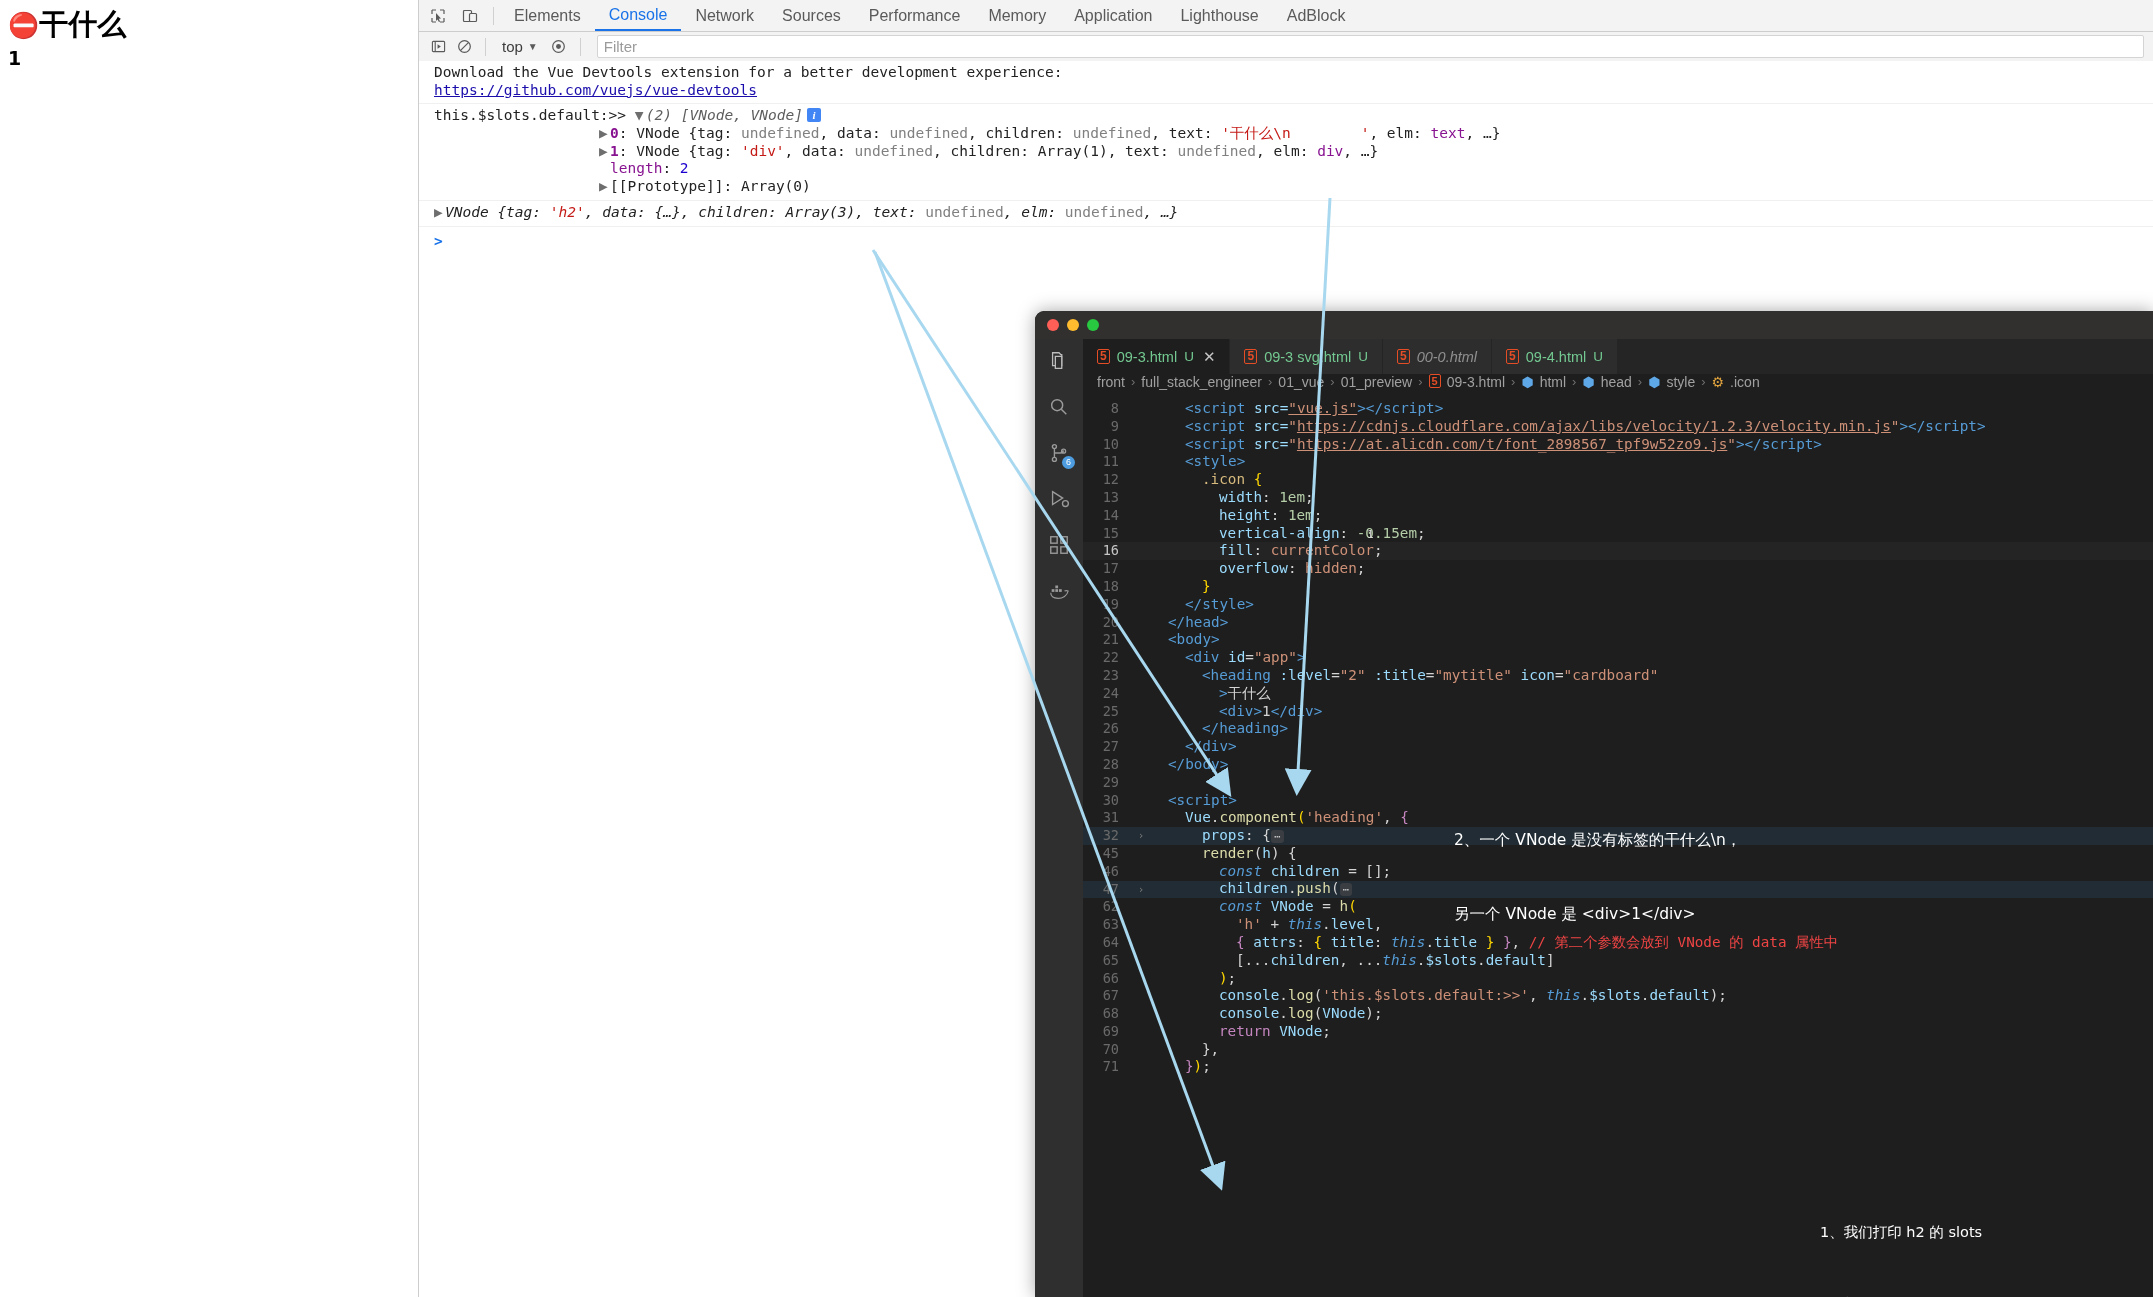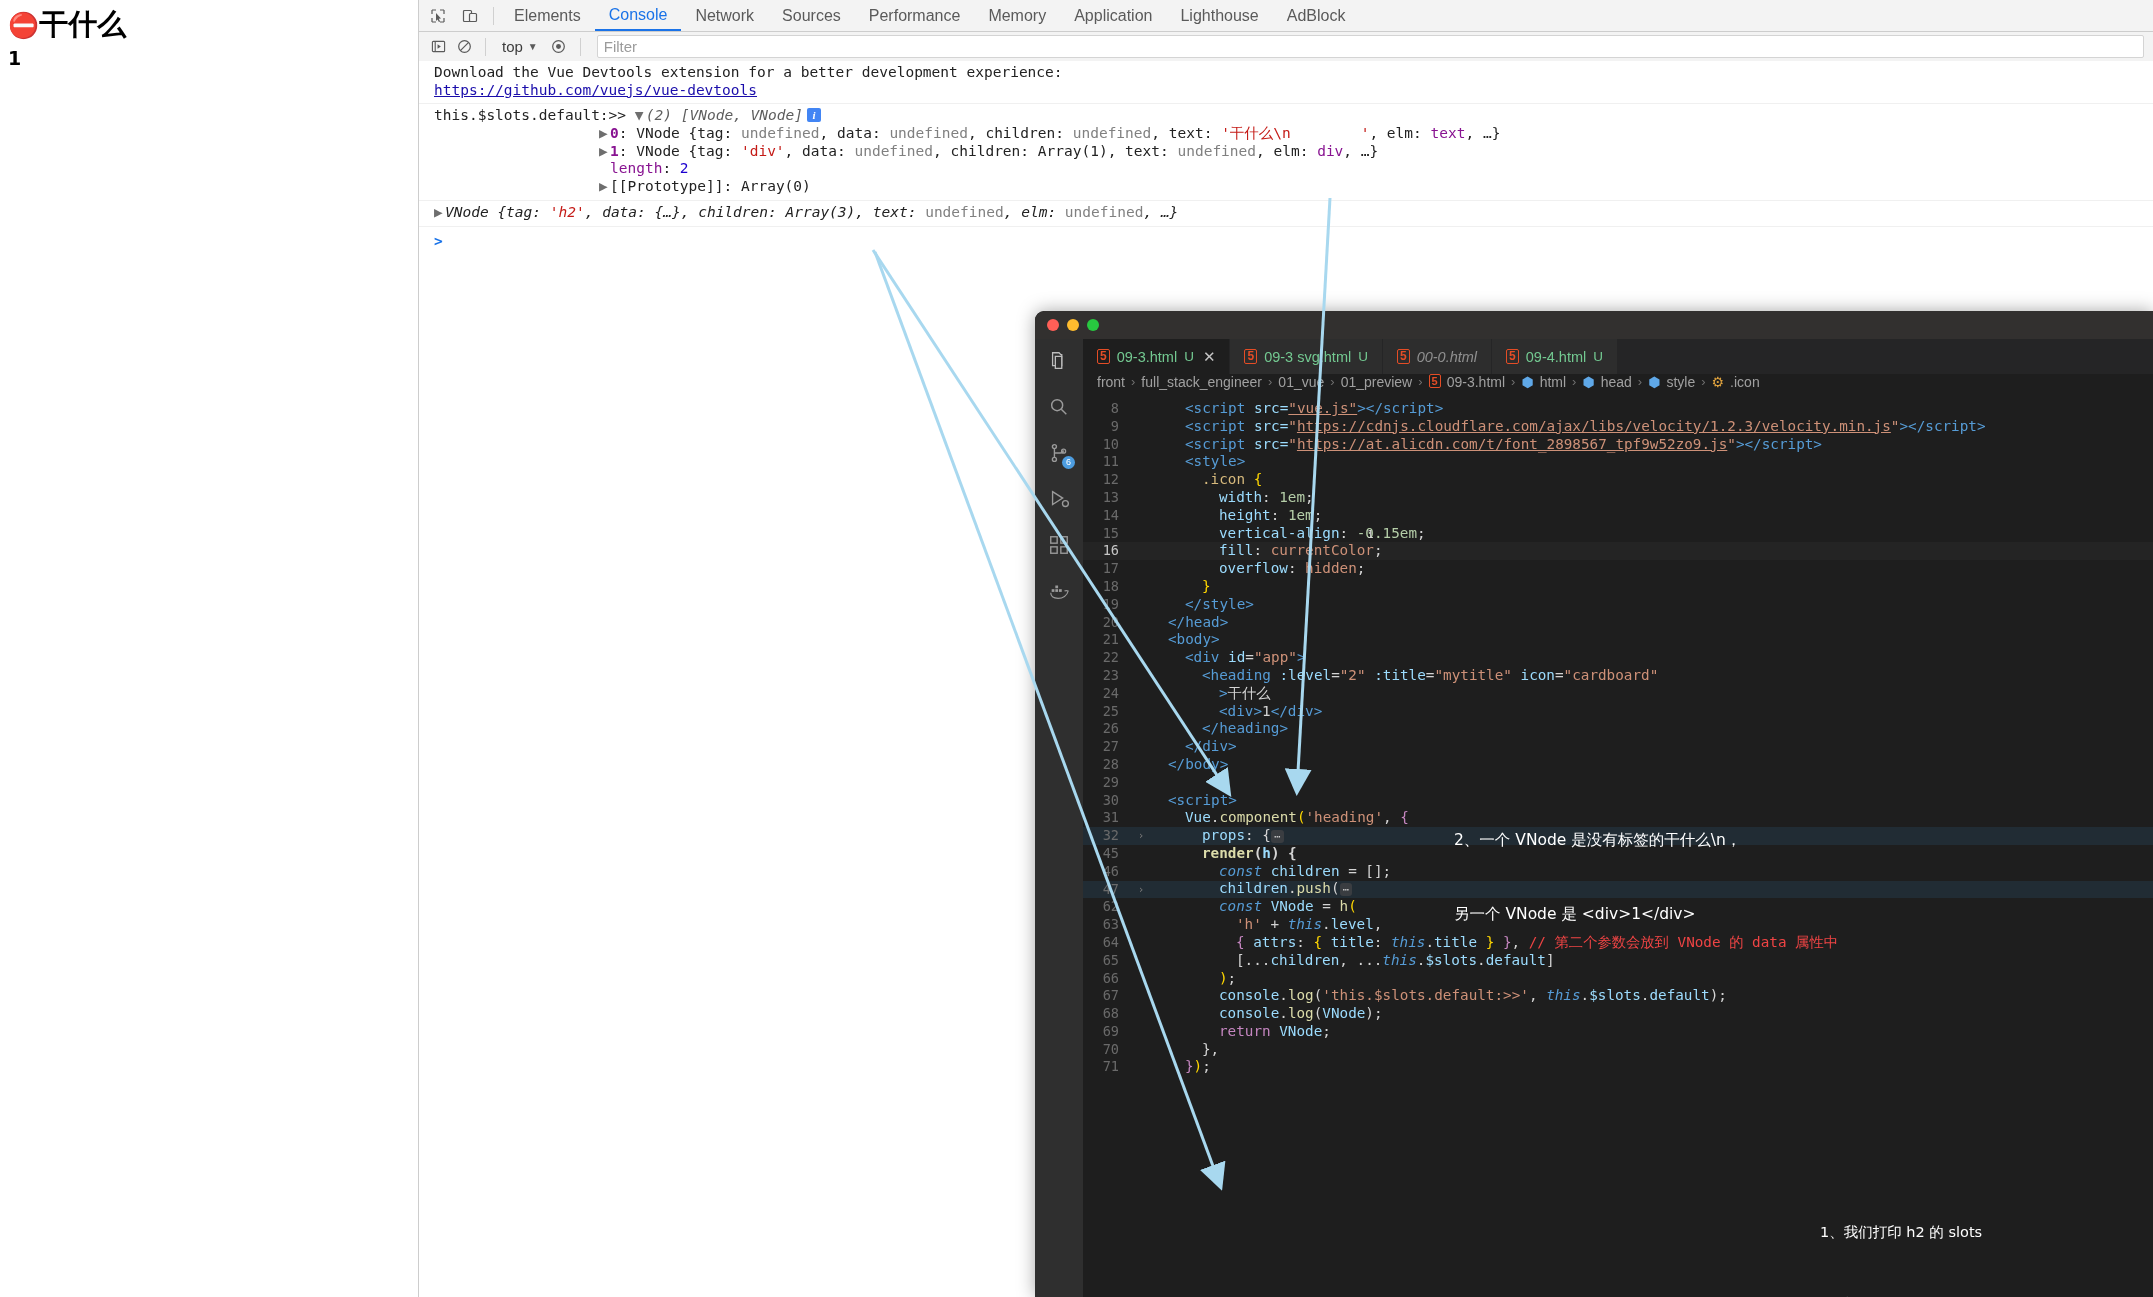"render(h) {" div.code-txt { font-weight: bold -> none }
